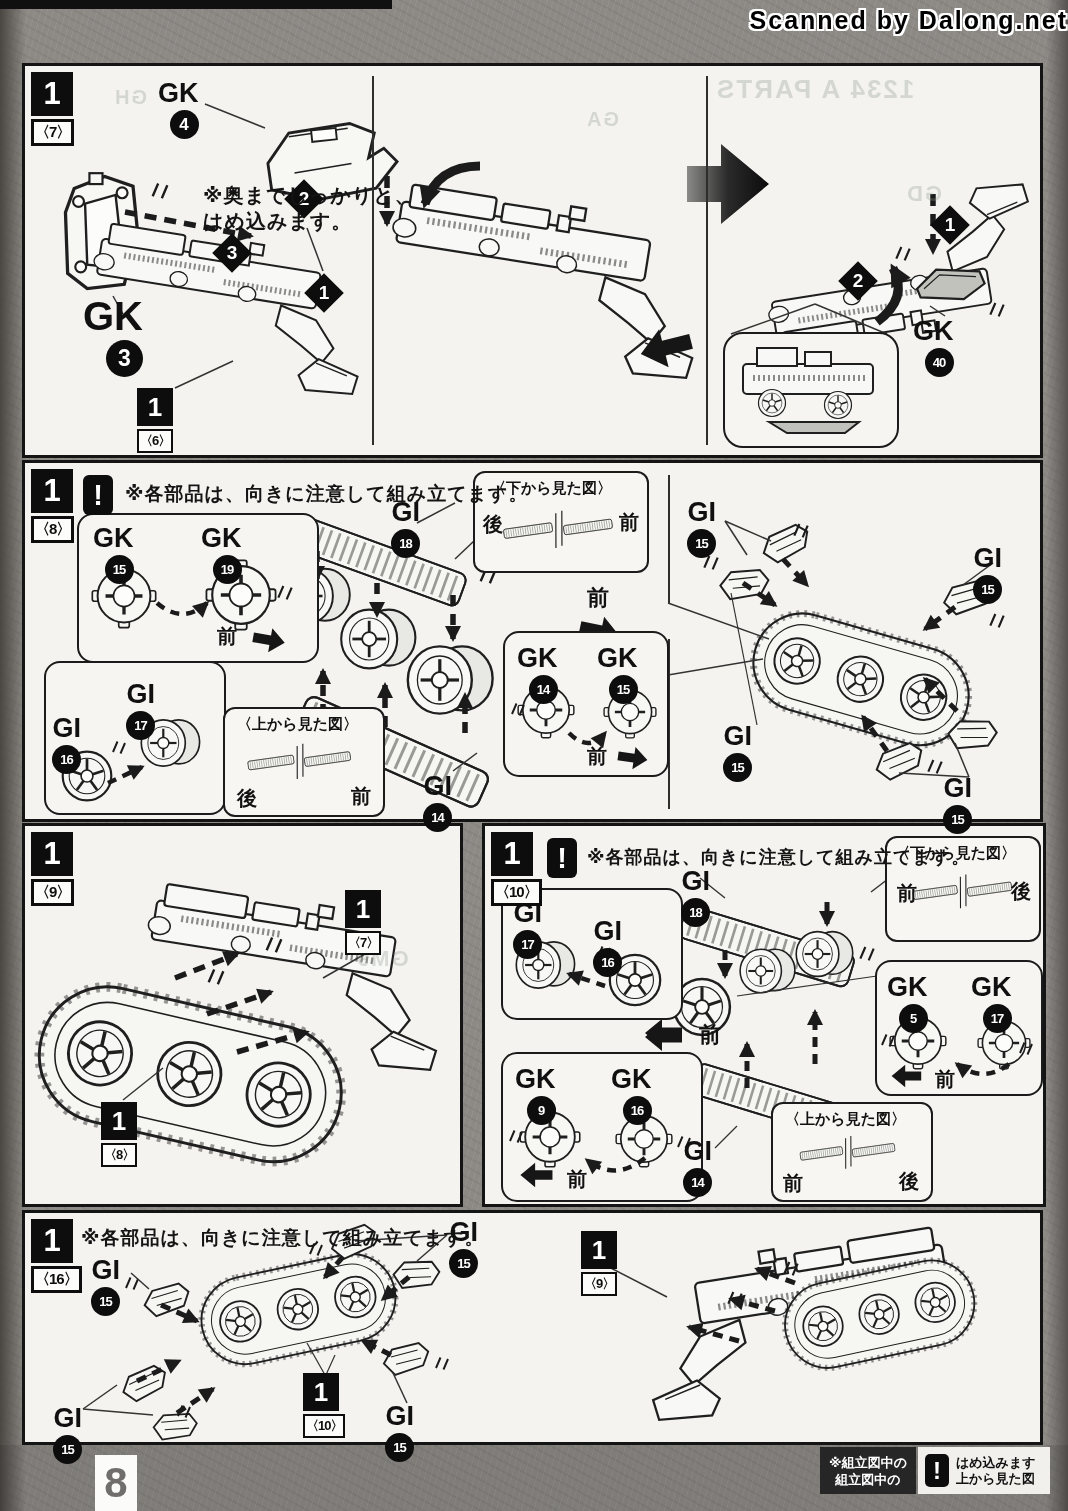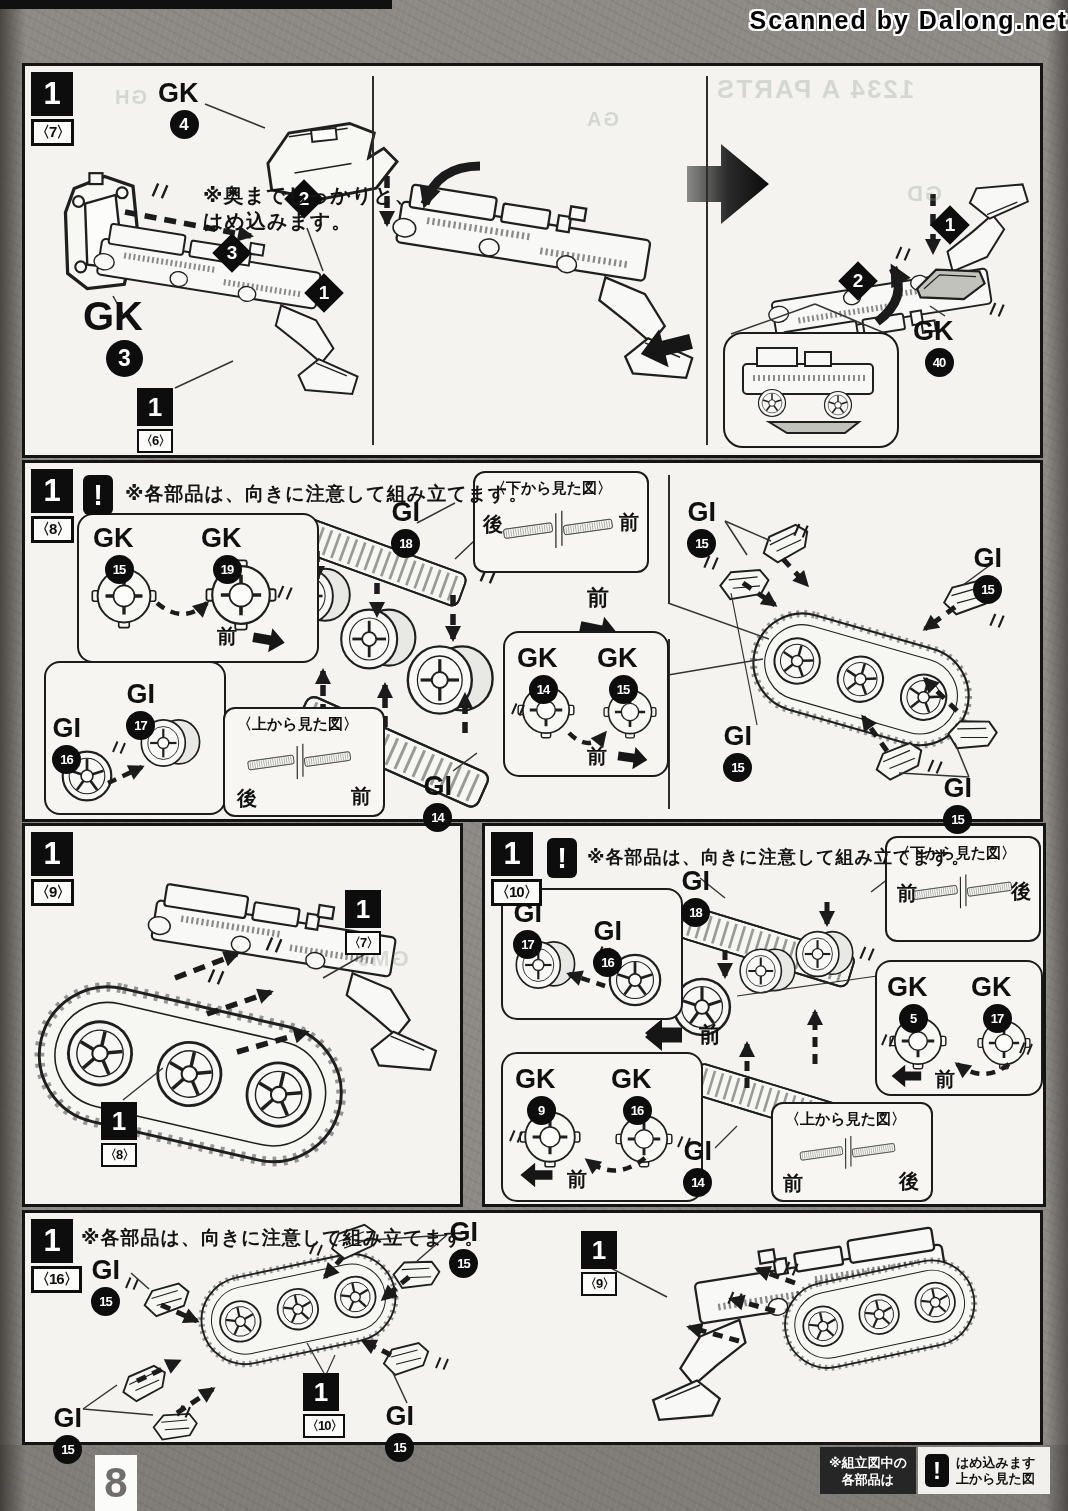"各部品は" span { text: 各部品は -> 組立図中の }
